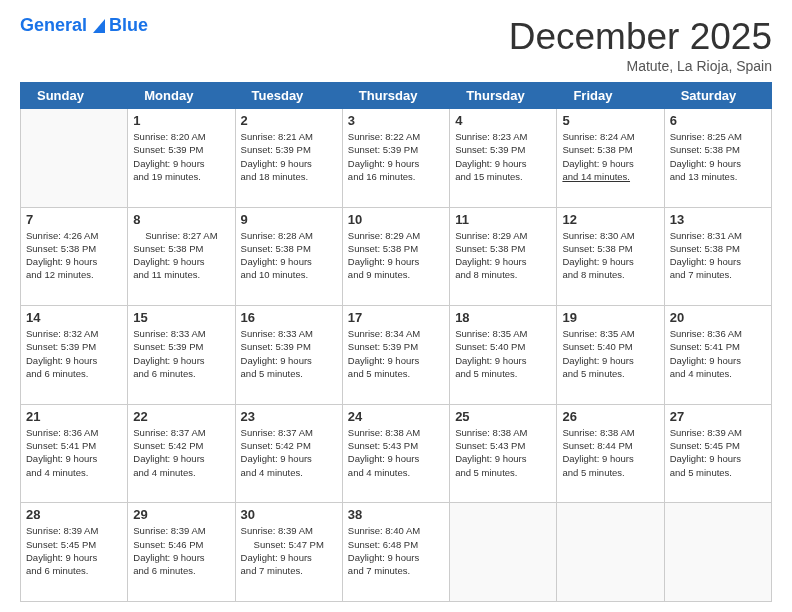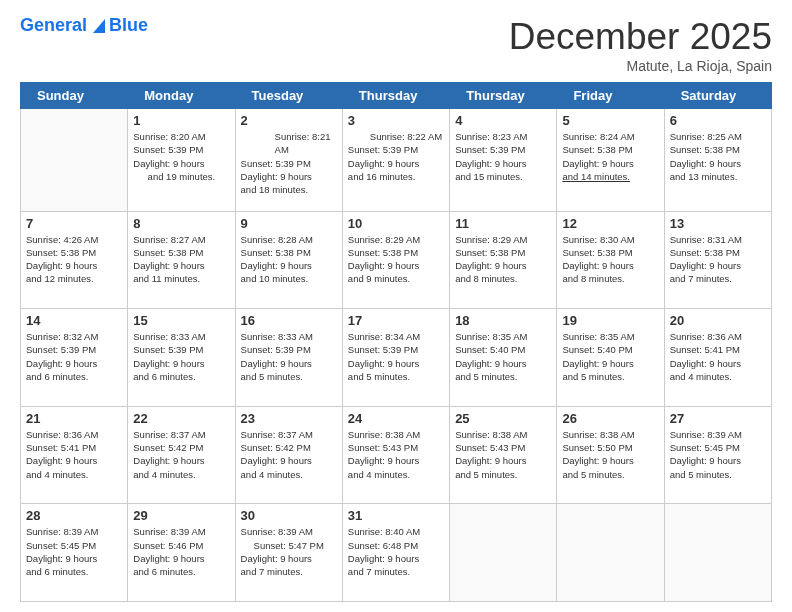"Sunrise: 8:21 AM" span { margin-left: 34px -> none }
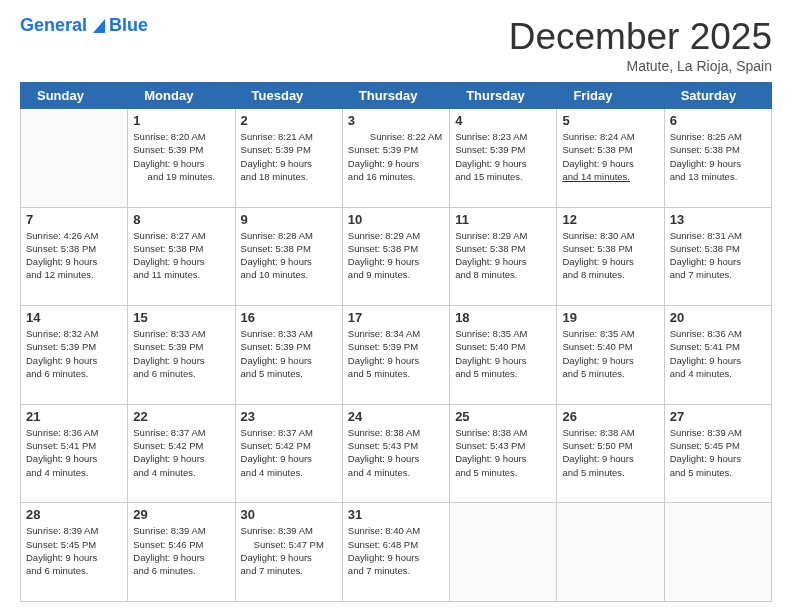"Sunrise: 8:22 AM" span { margin-left: 22px -> none }
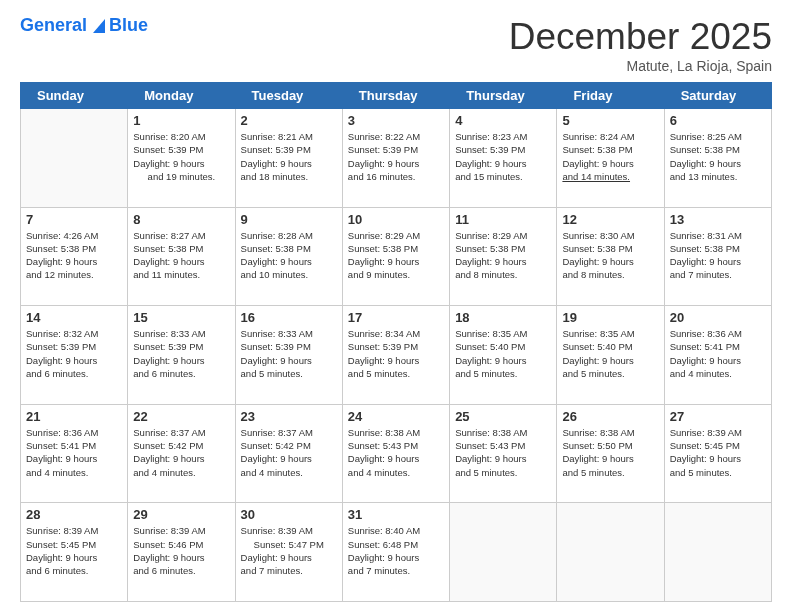"and 19 minutes." span { text-align: center -> none }
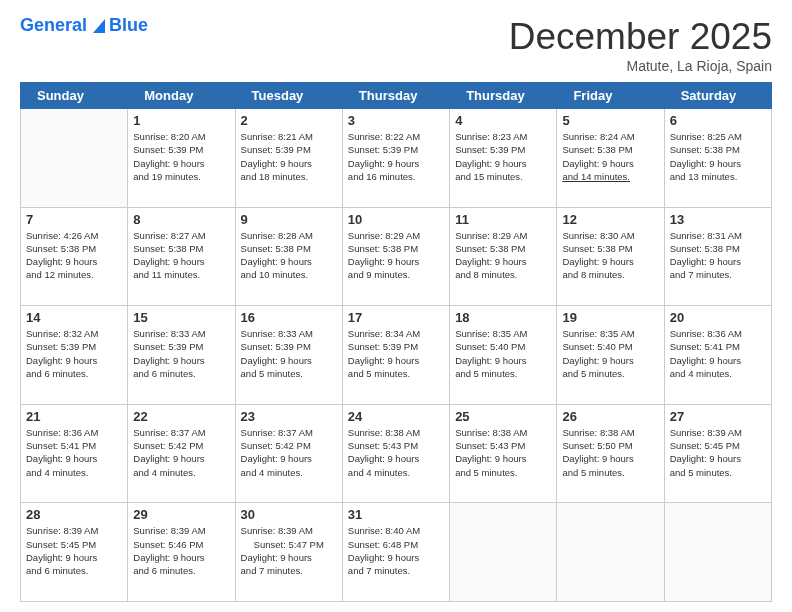"Sunrise: 8:27 AM" span { text-align: none -> center }
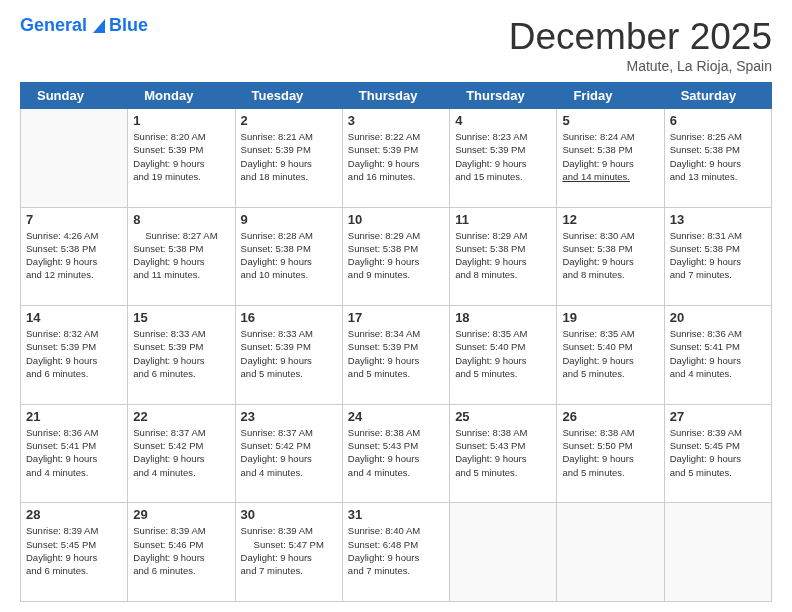"Sunset: 5:50 PM" span { text: 5:50 -> 8:44 }
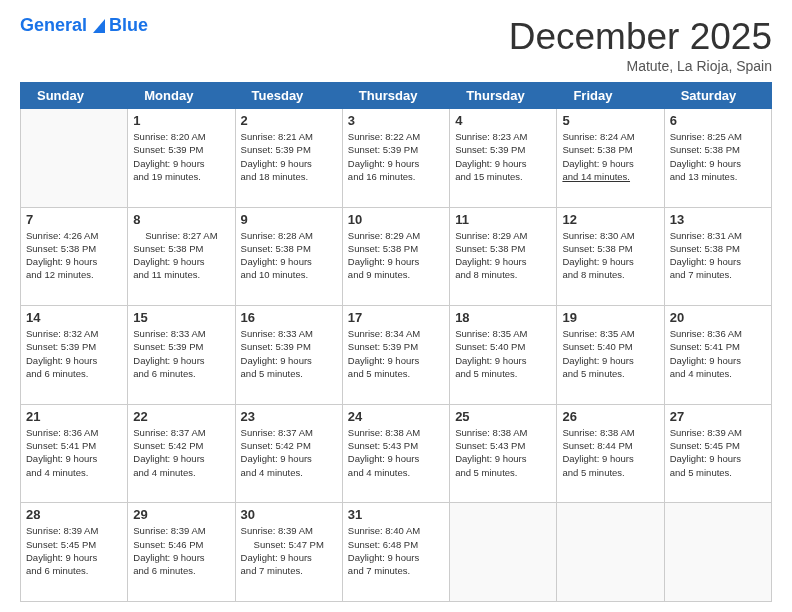"31" span.day-number { text: 31 -> 38 }
